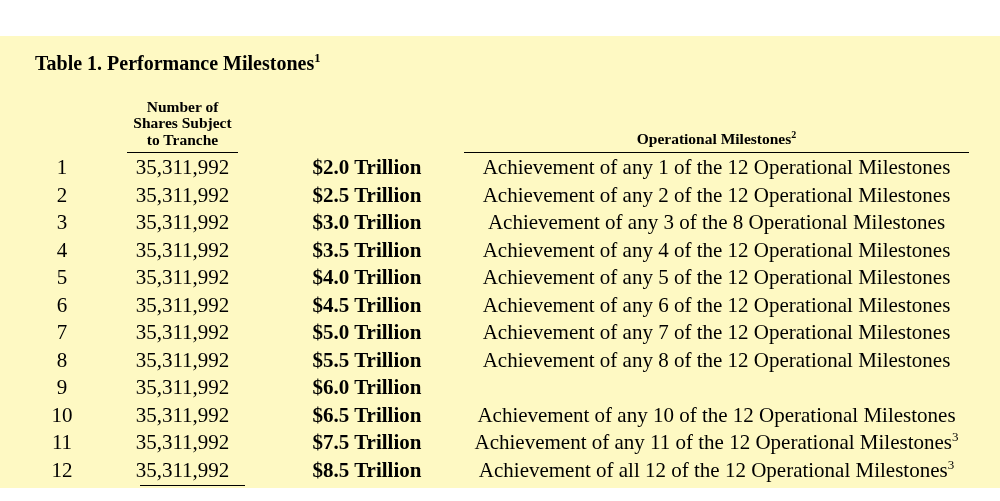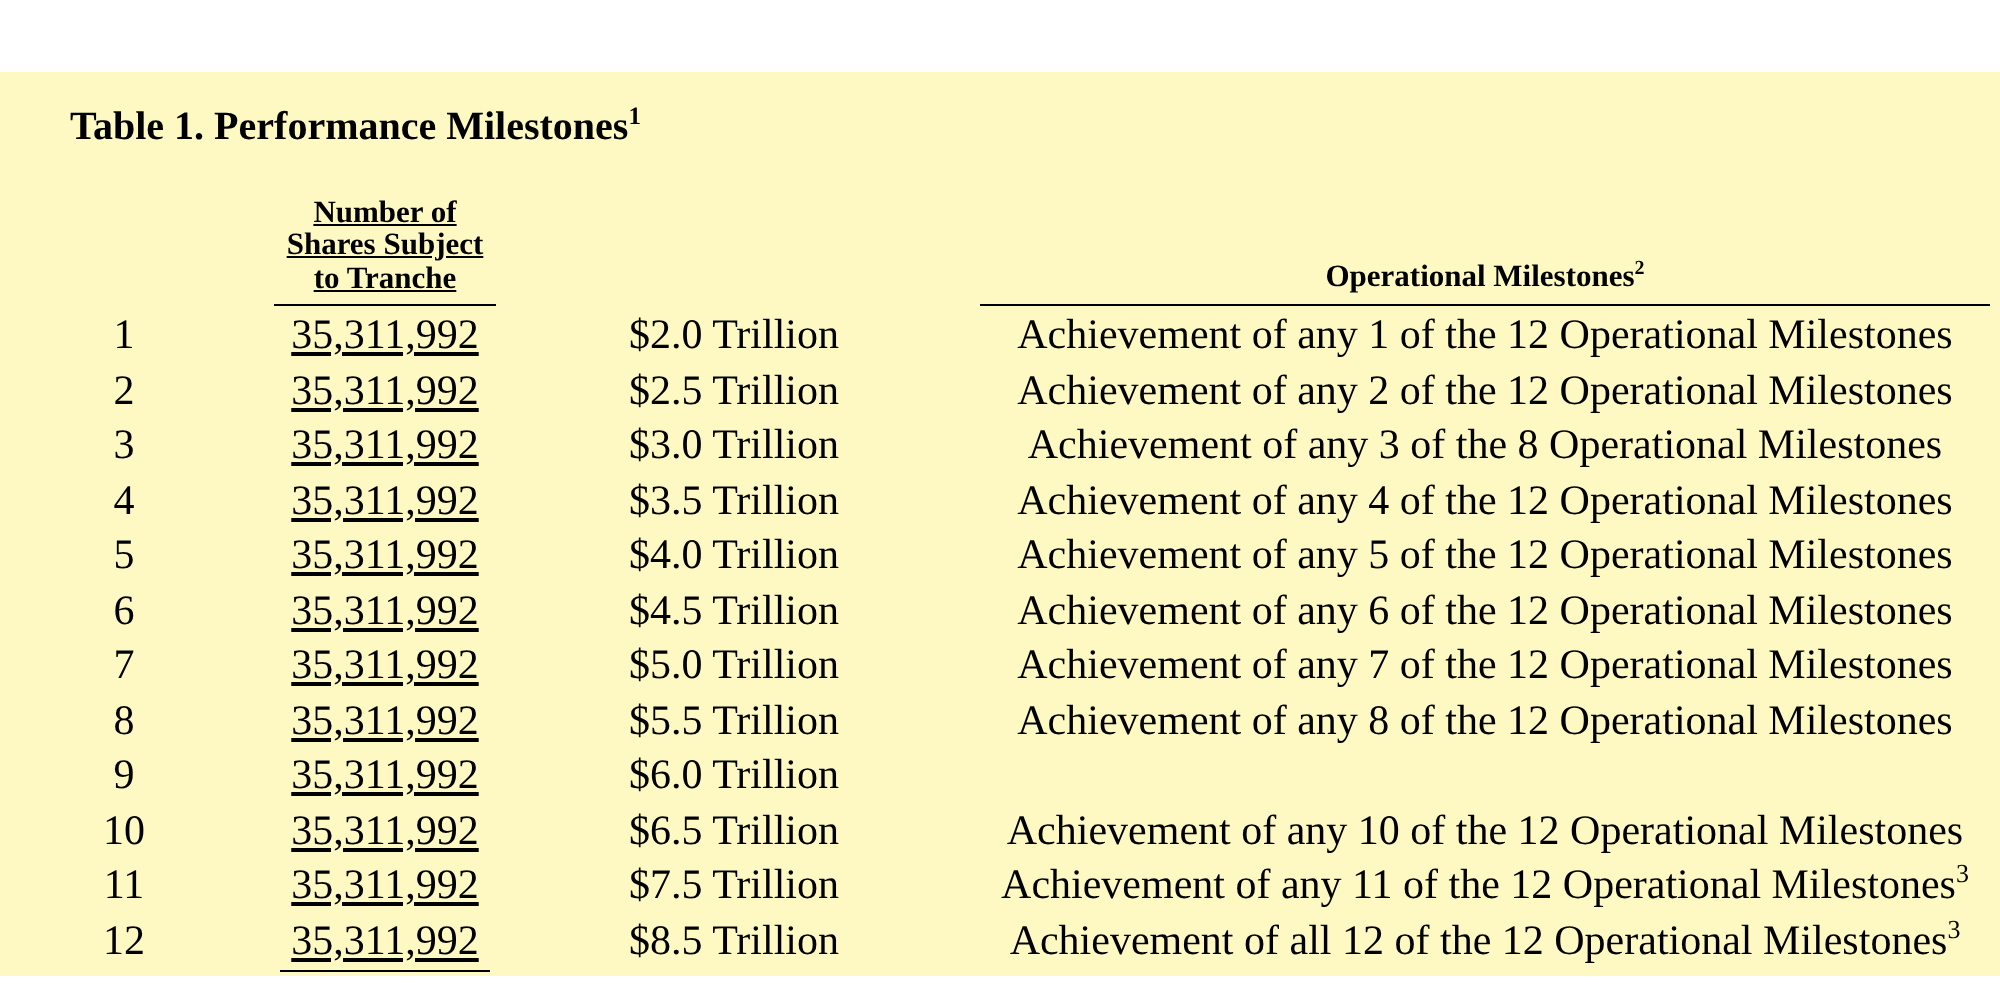"Number of" .p2 { left: 137px -> 127px; text-decoration: underline -> none }
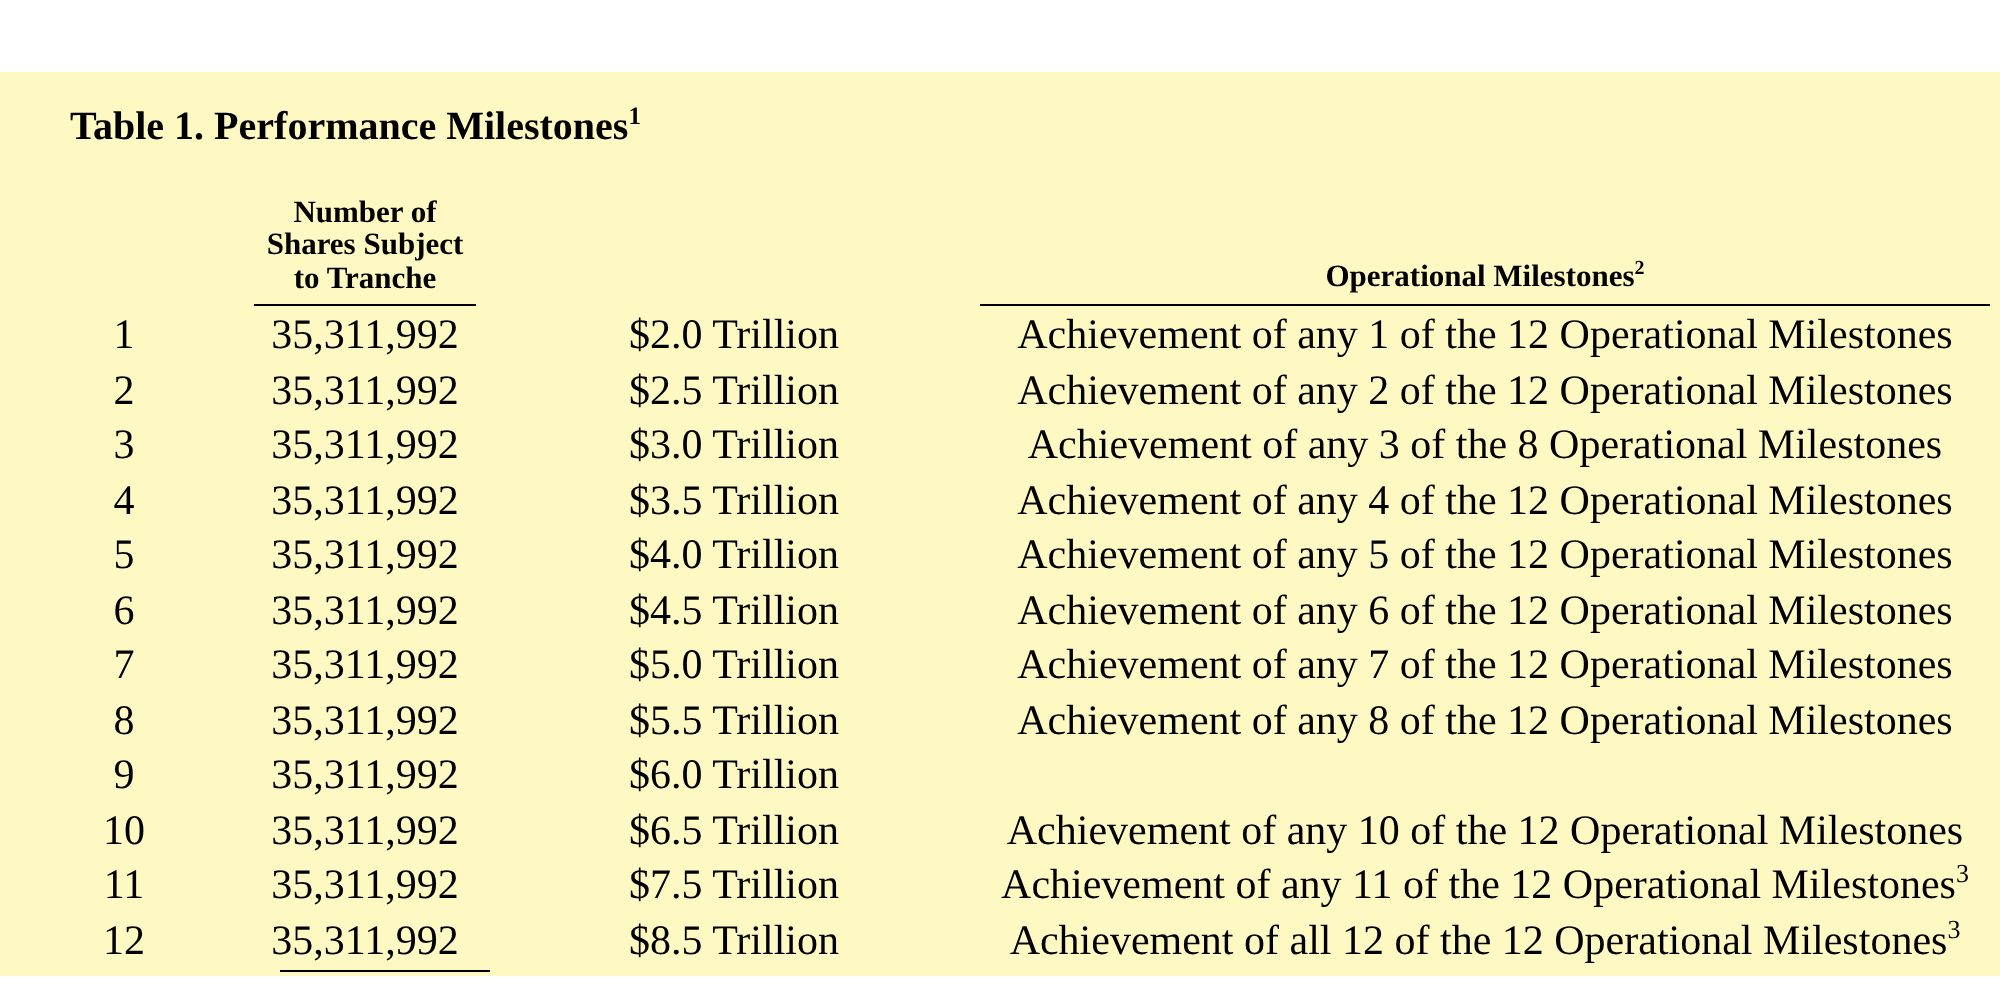"Operational Milestones2" .p4 { left: 490px -> 464px }
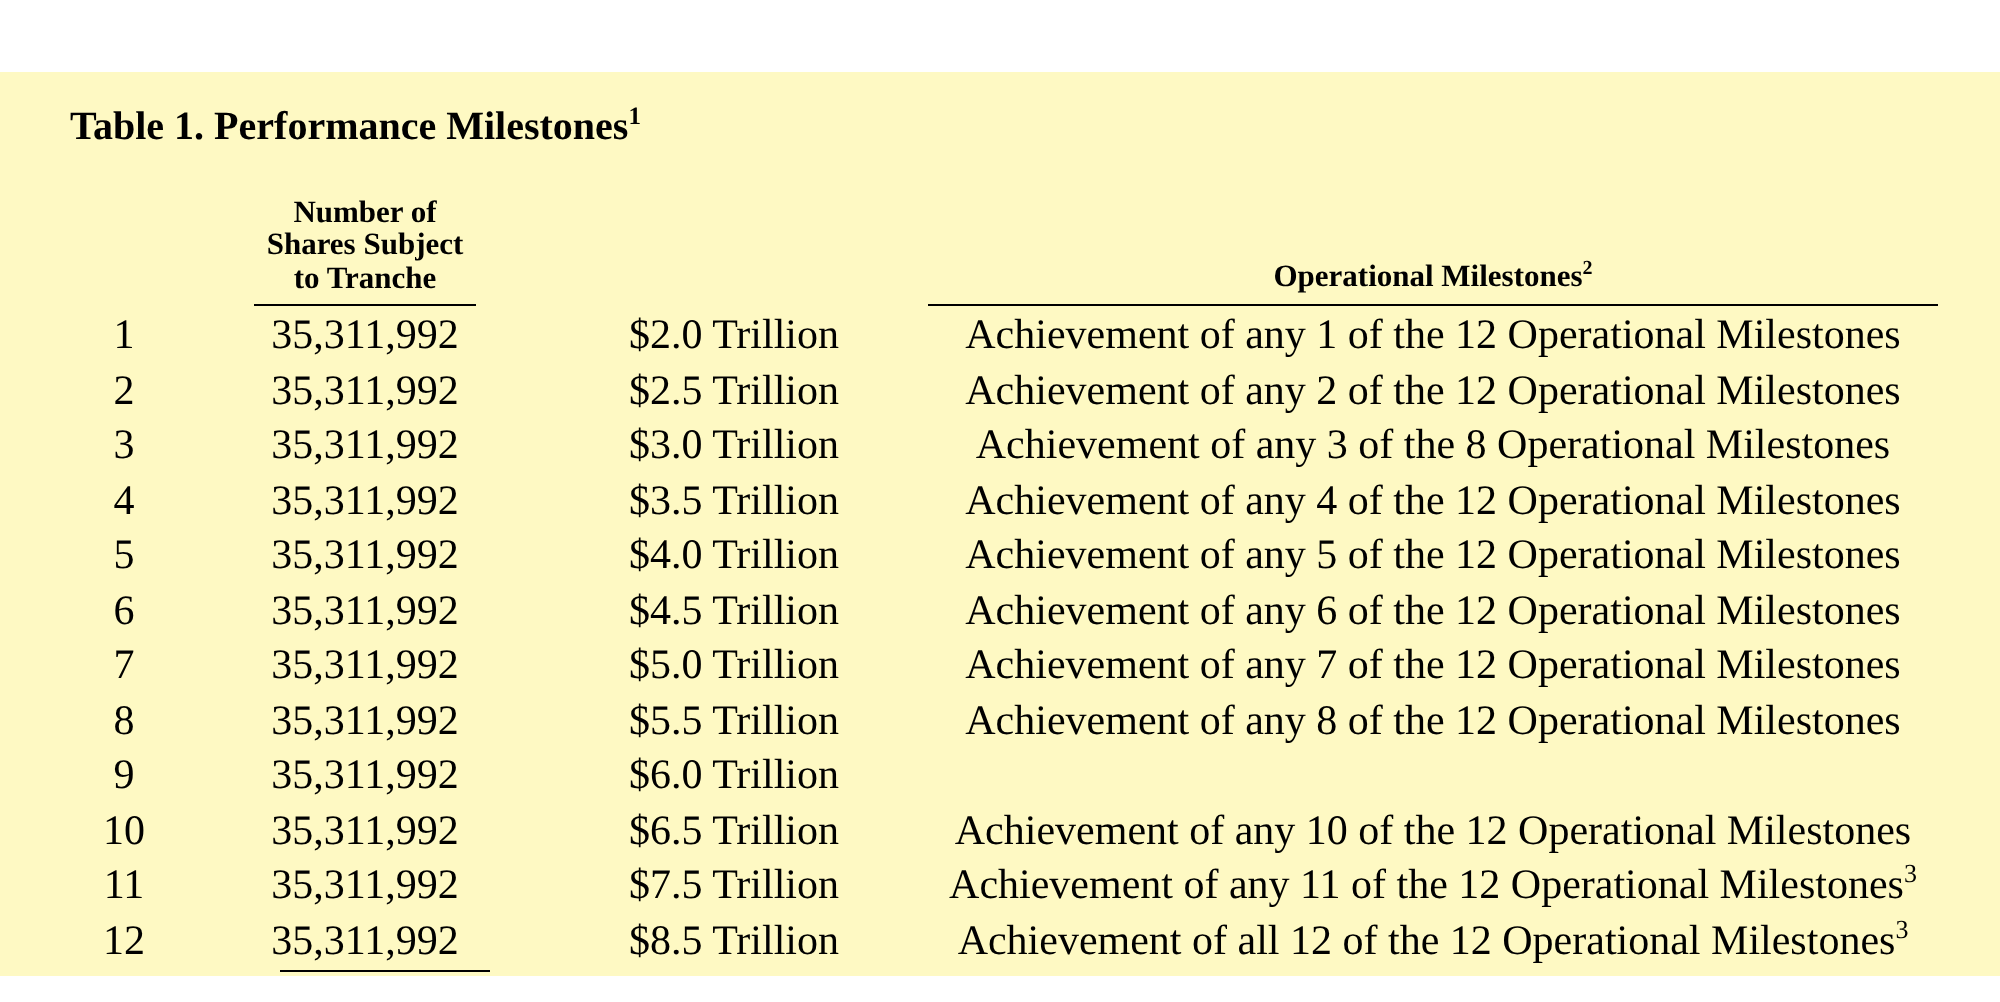"$2.0 Trillion" .p3 { font-weight: none -> bold }
